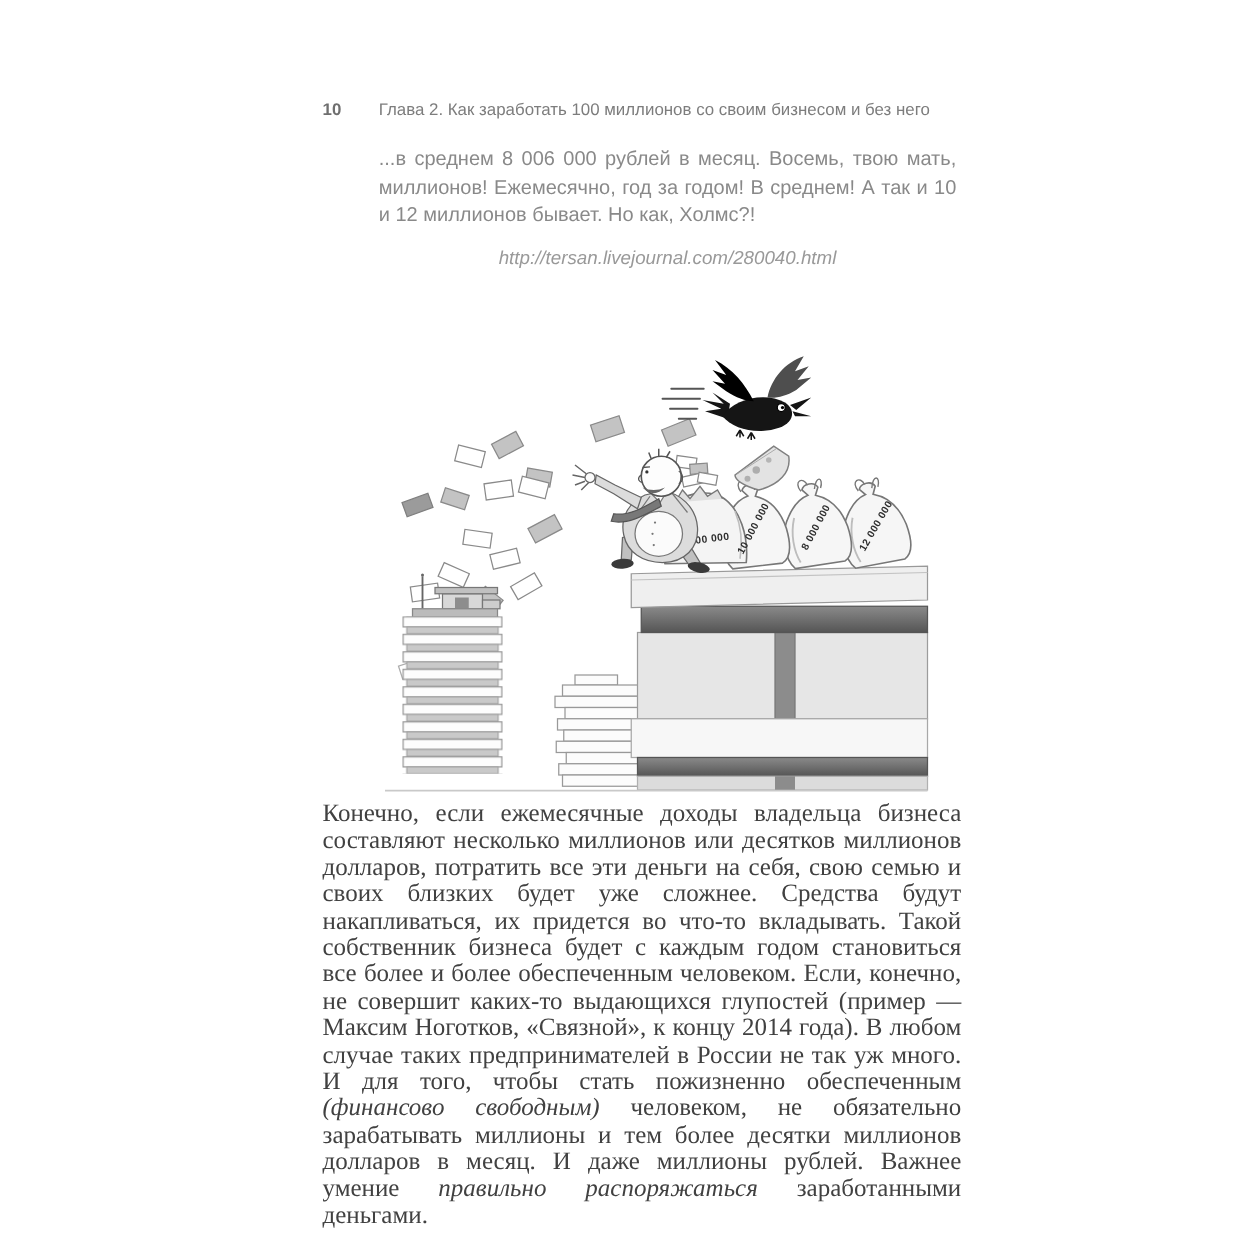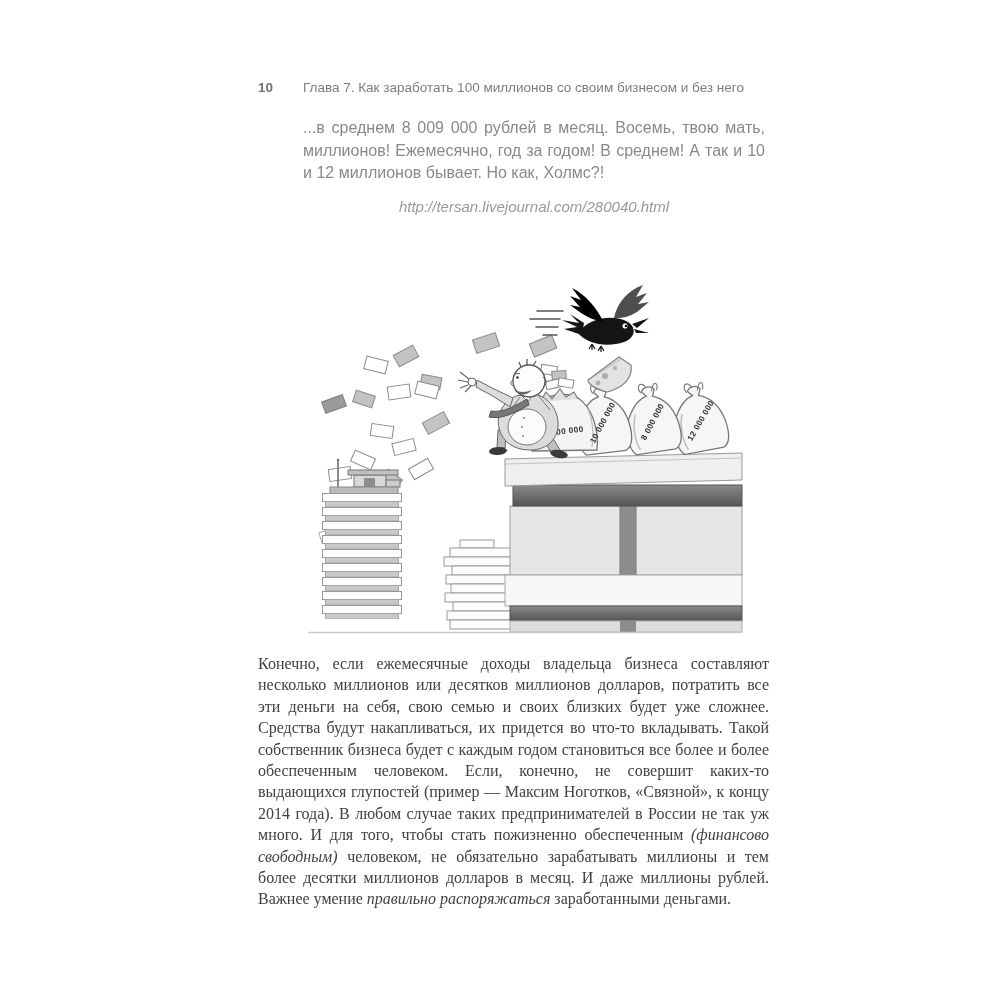"Глава 7. Как заработать 100" span.runtitle { text: 7 -> 2 }
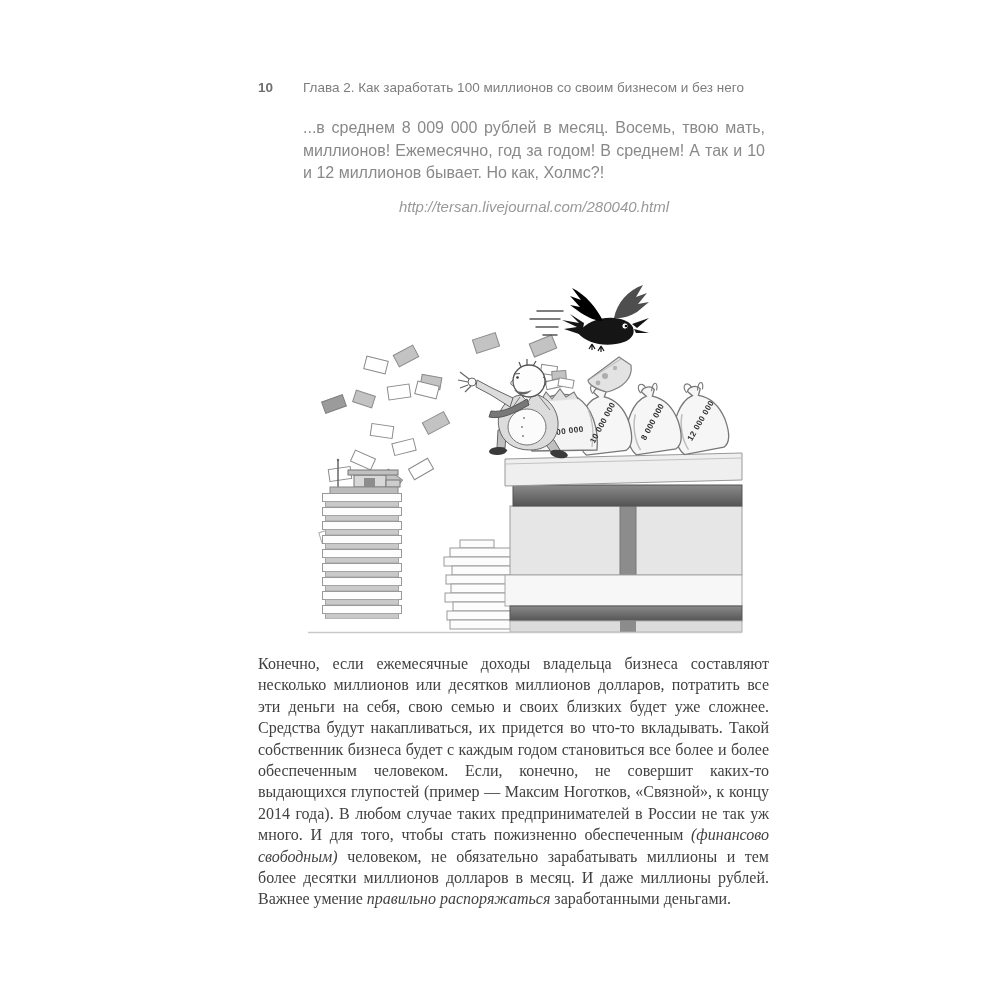"...в среднем 8 009 000" p { text: 8 009 000 -> 8 006 000 }
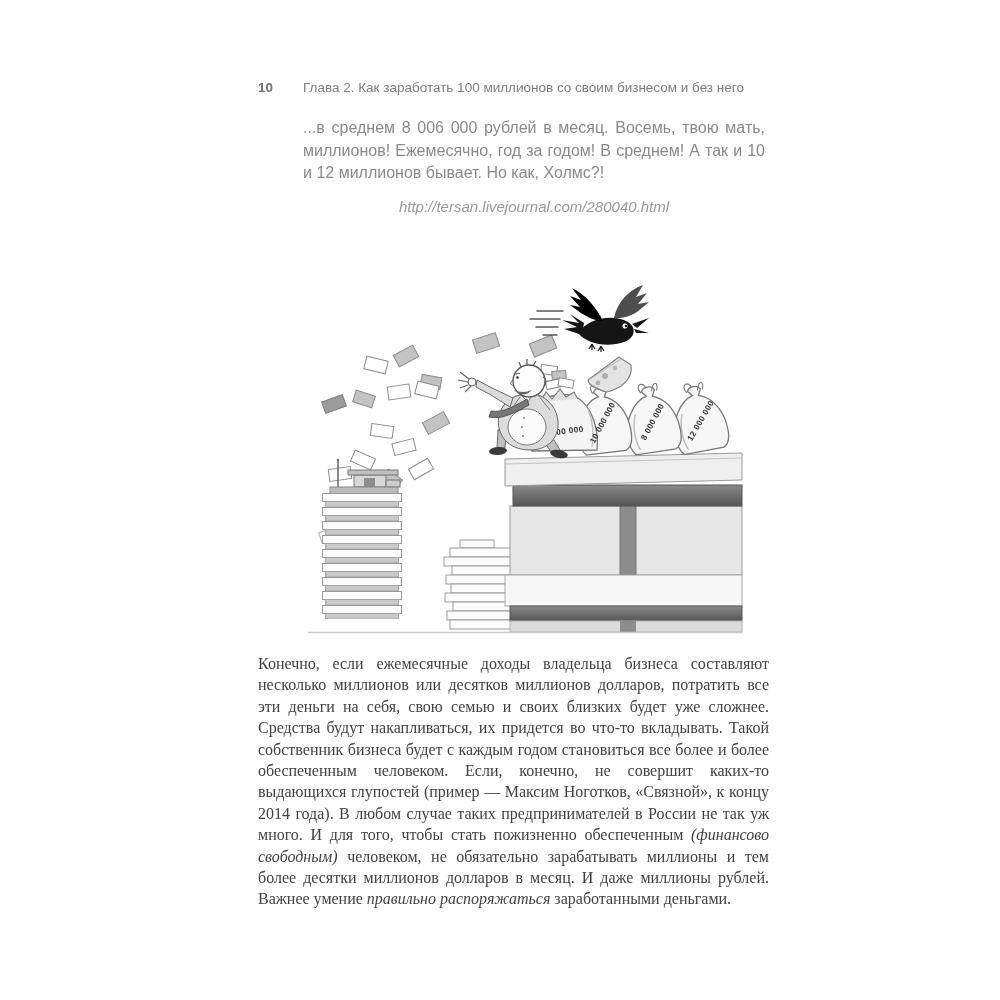"Конечно, если ежемесячные доходы" .bodytext { font-size: 16px -> 20px; margin-top: 12px -> none }
